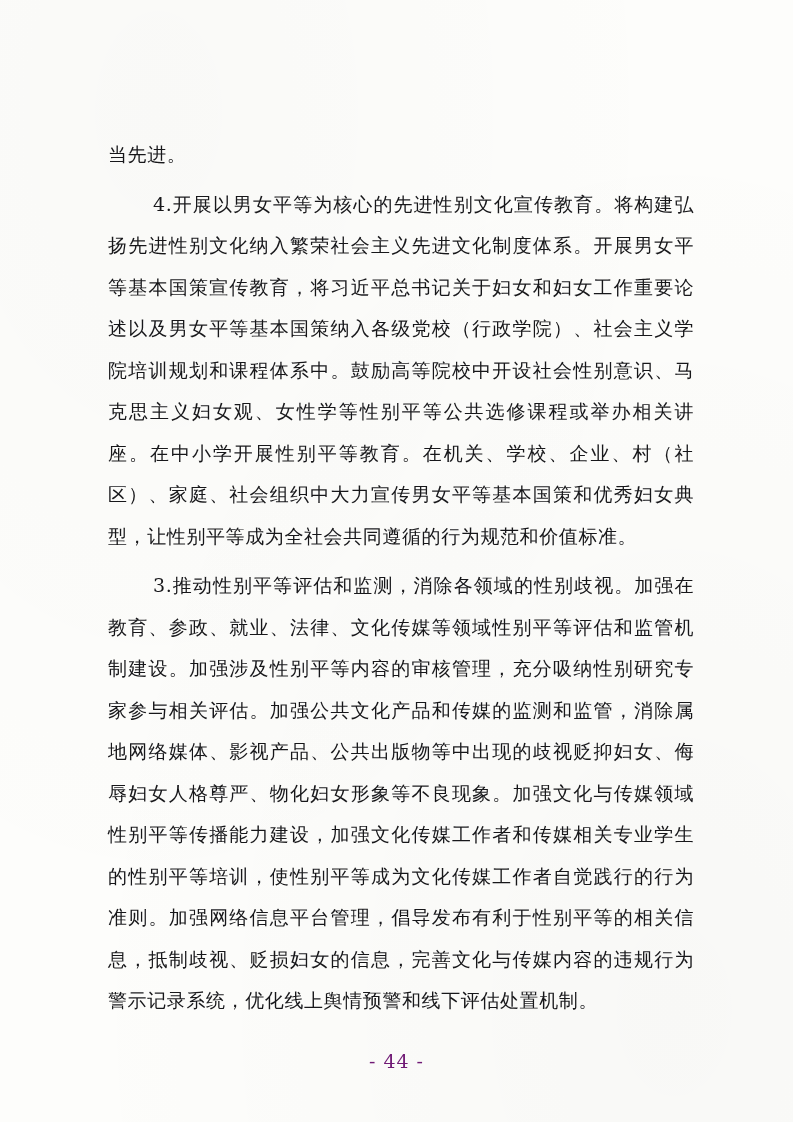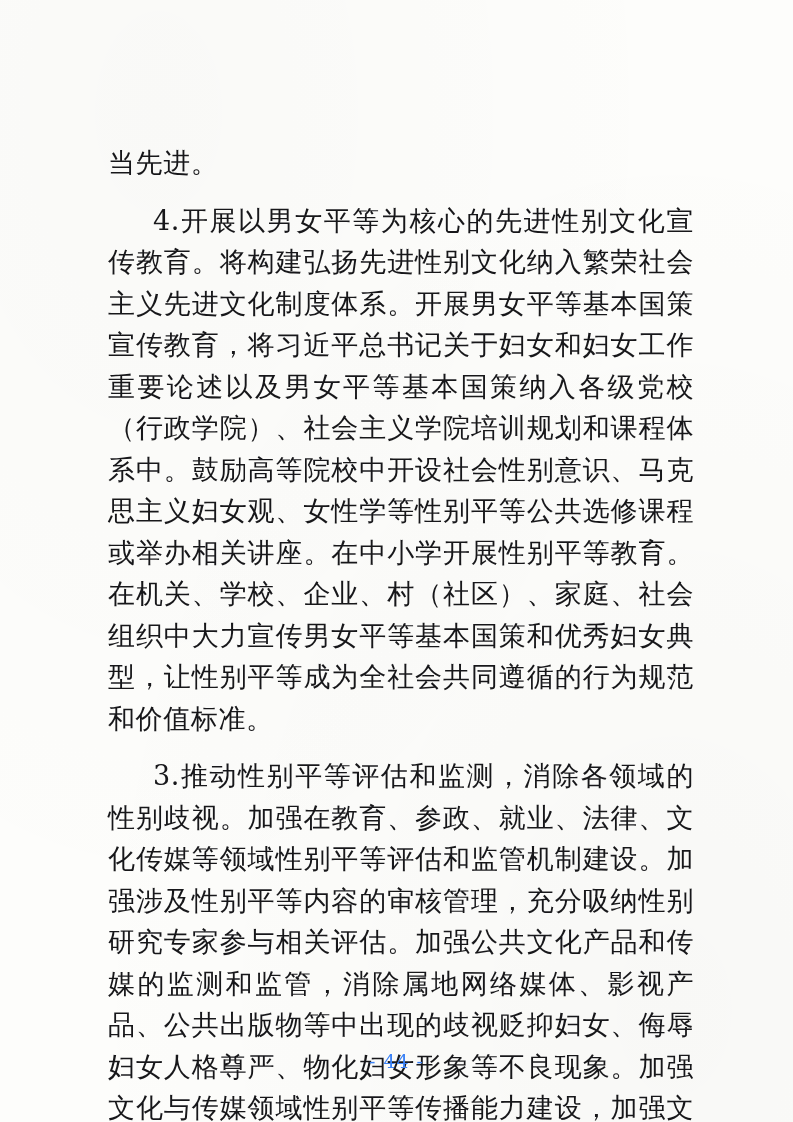"当先进。" .para { font-size: 27px -> 19px; margin: 16px 0 1px 0 -> 8px 0 1px 0 }
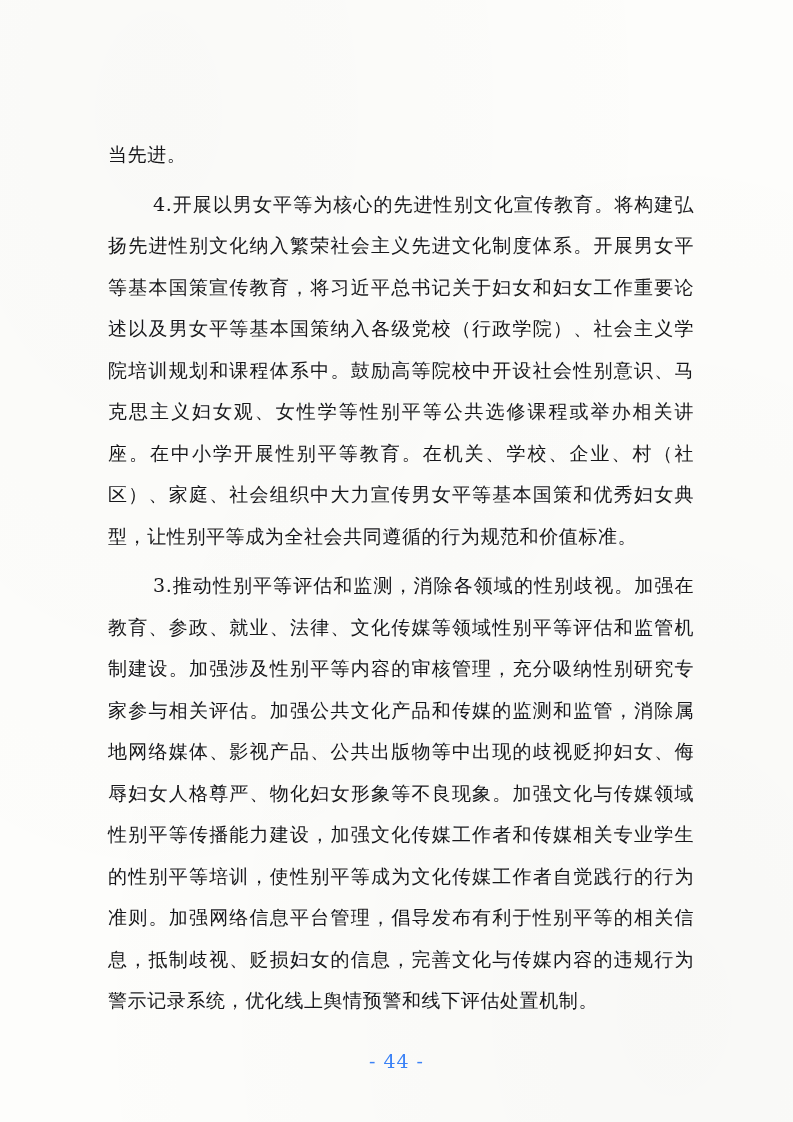"- 44 -" .page-number { color: #3b82f6 -> #701a75 }
